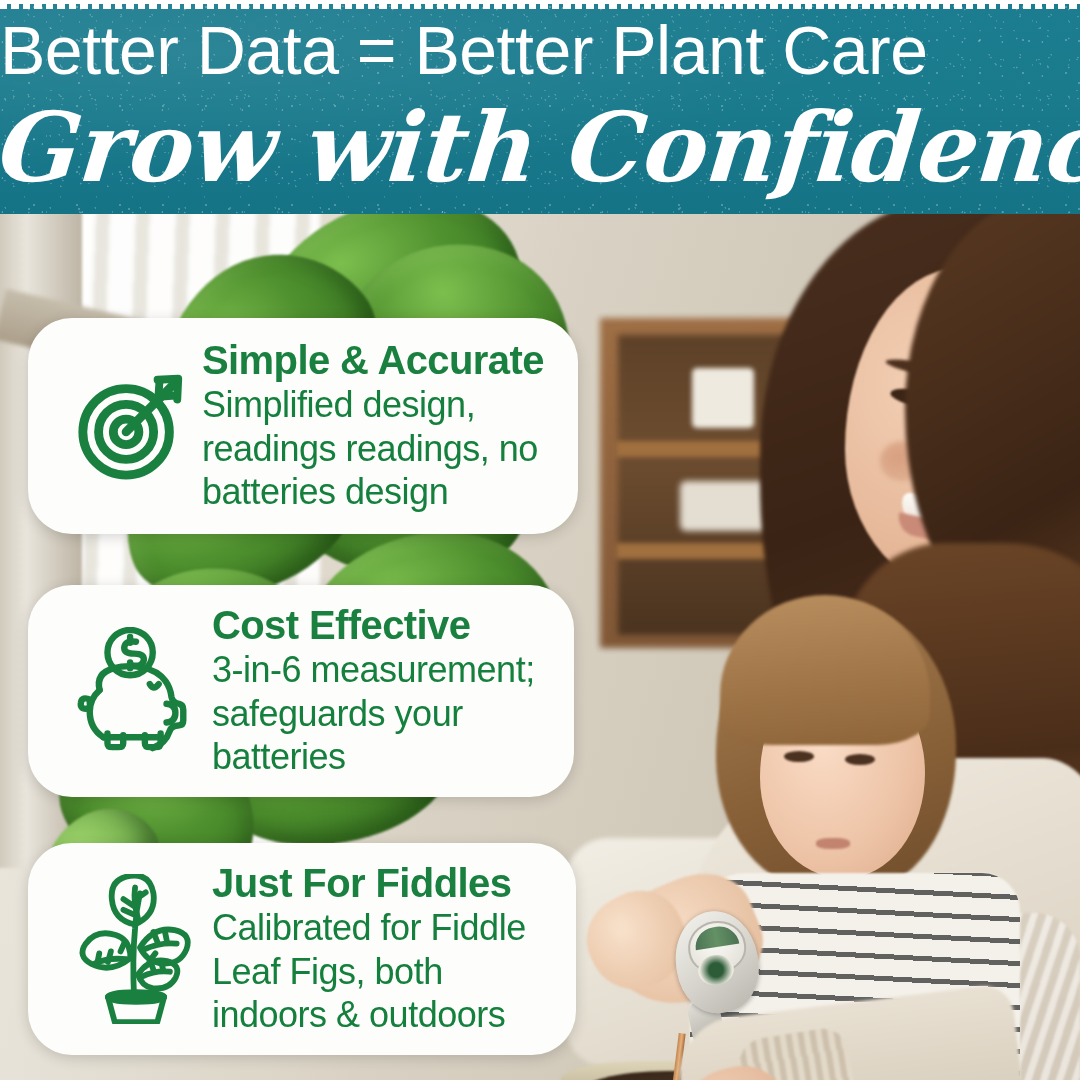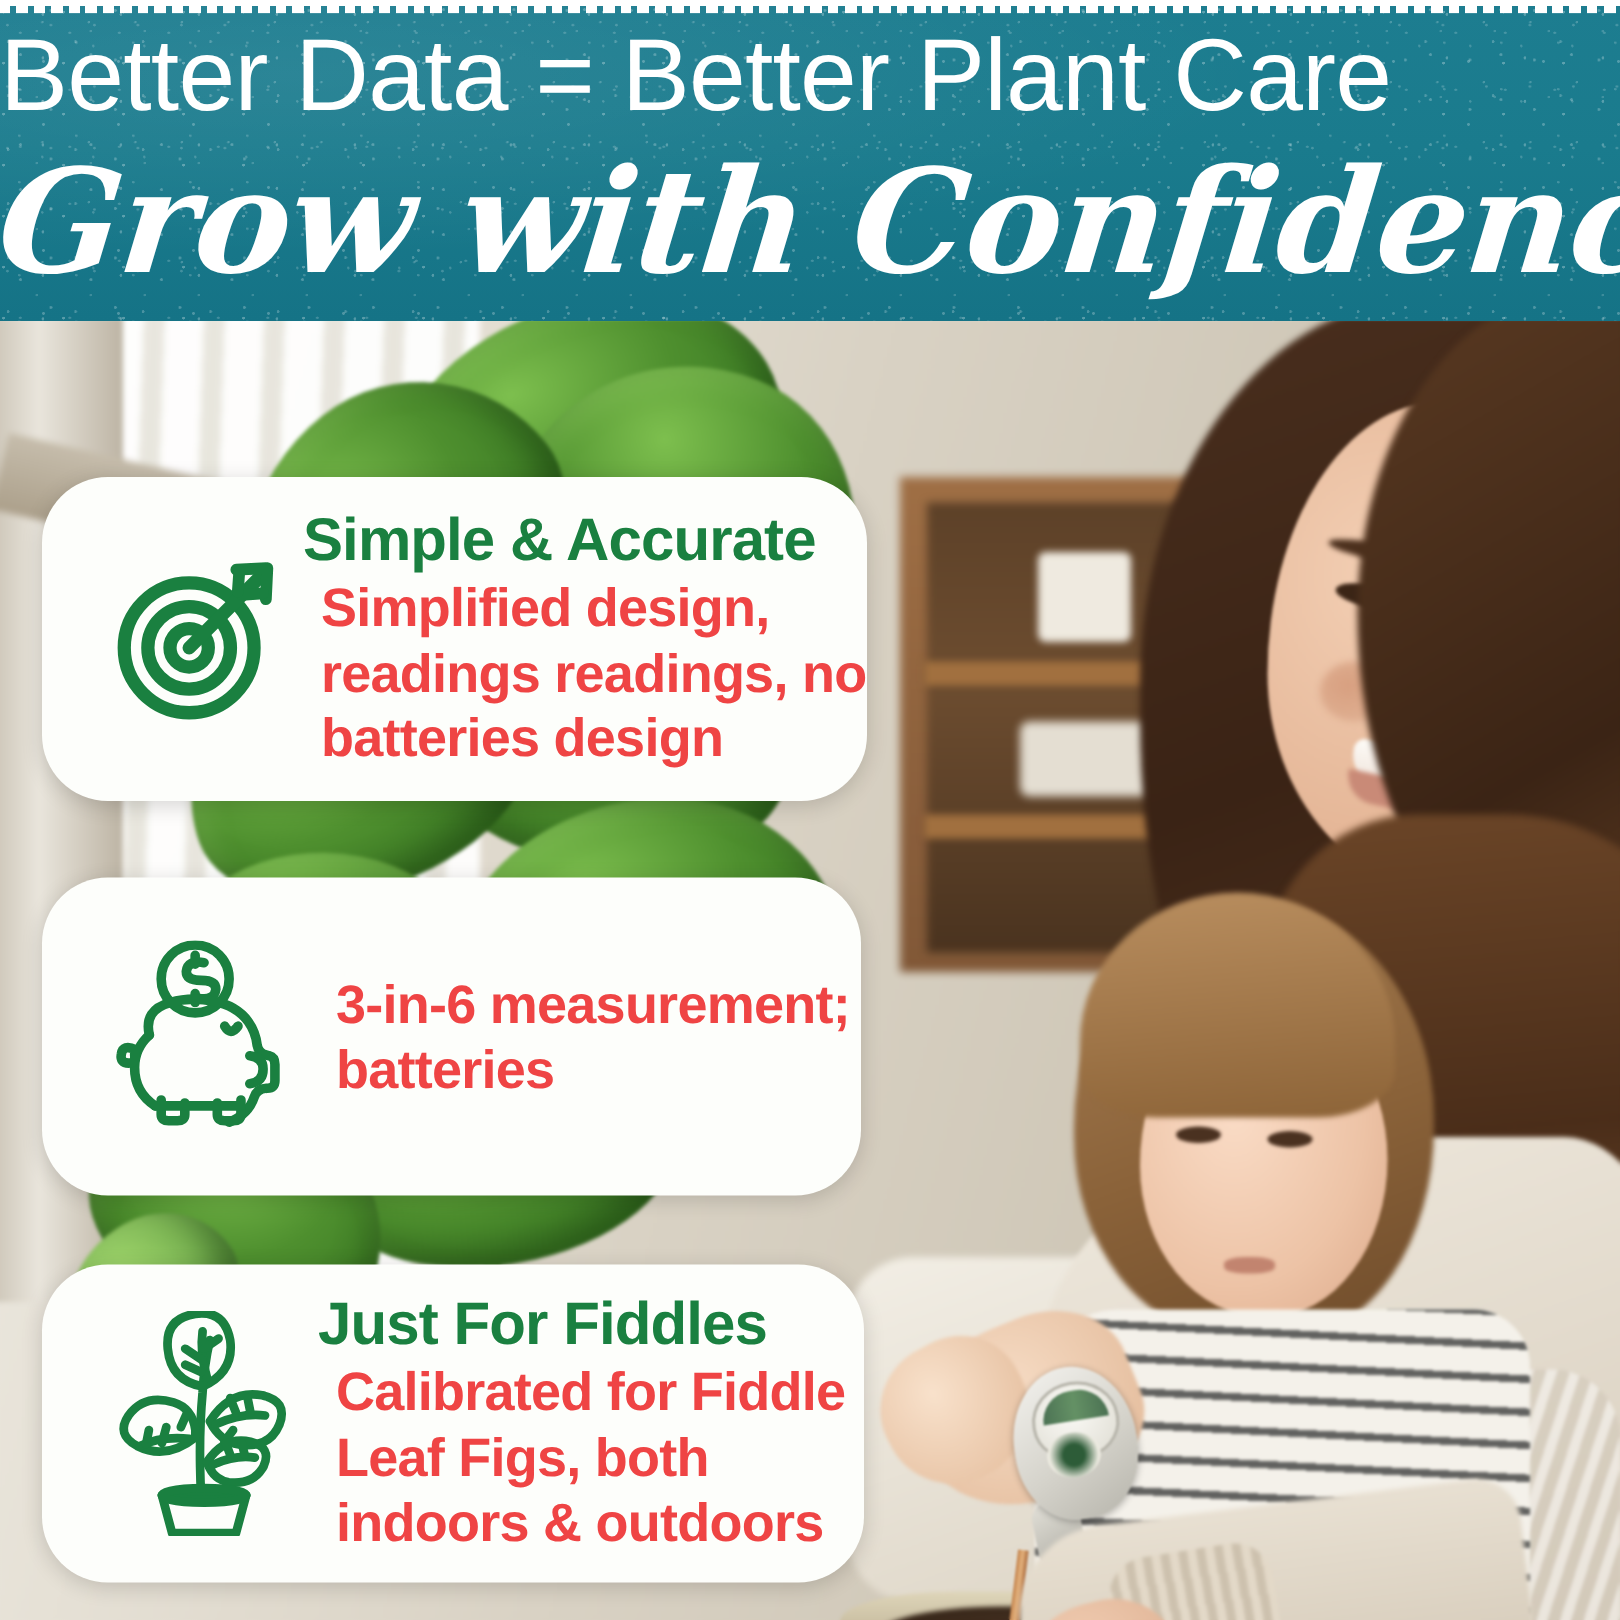"Simplified design," .card-body { color: #ef4444 -> #15803d; font-weight: 700 -> 400; margin-left: 12px -> none }
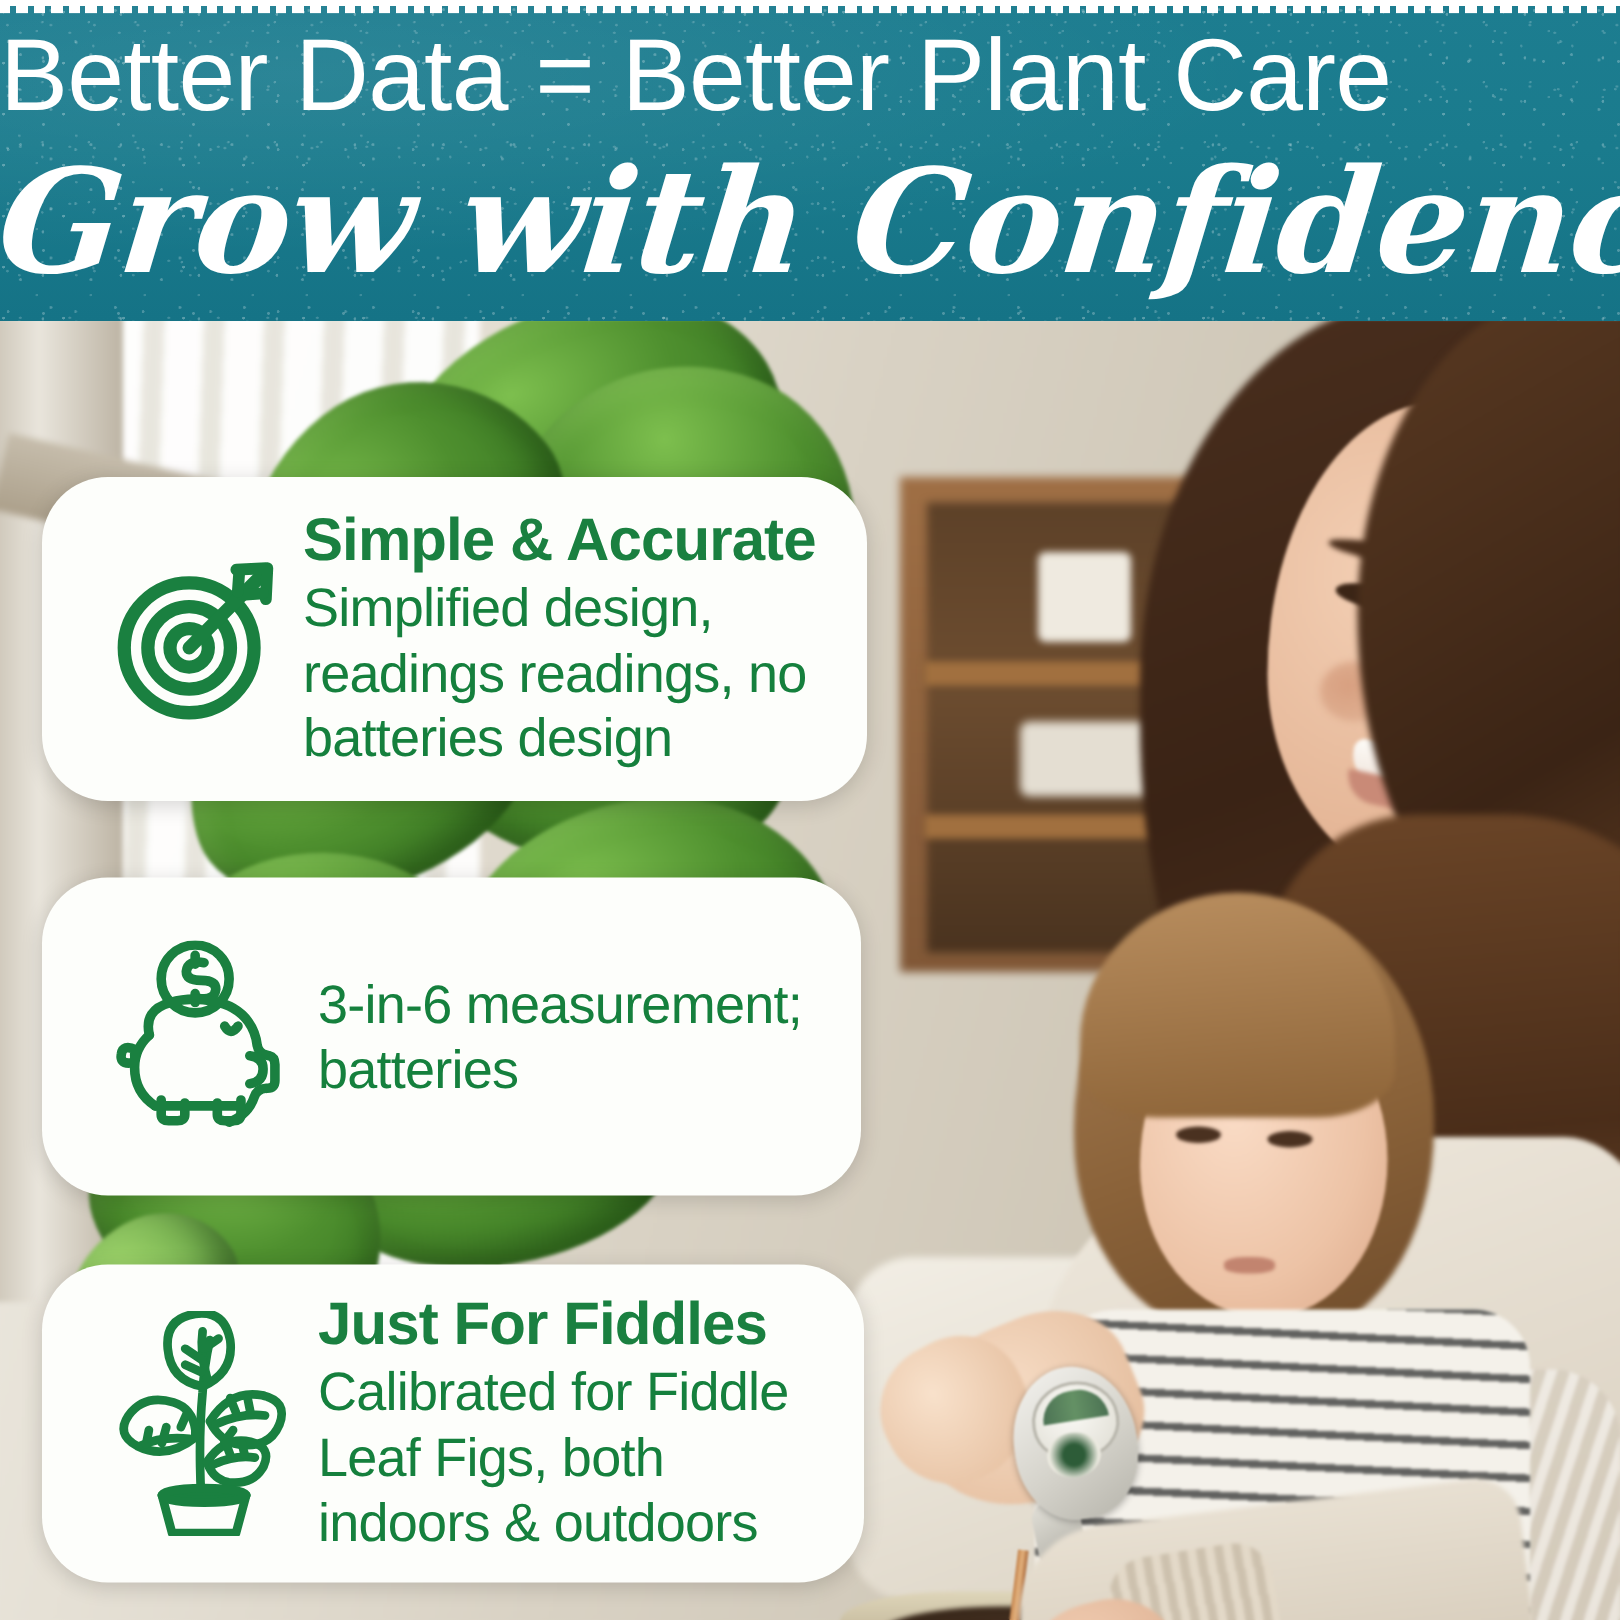"Cost Effective" div.card-title { html: none -> <div>Cost Effective</div> }
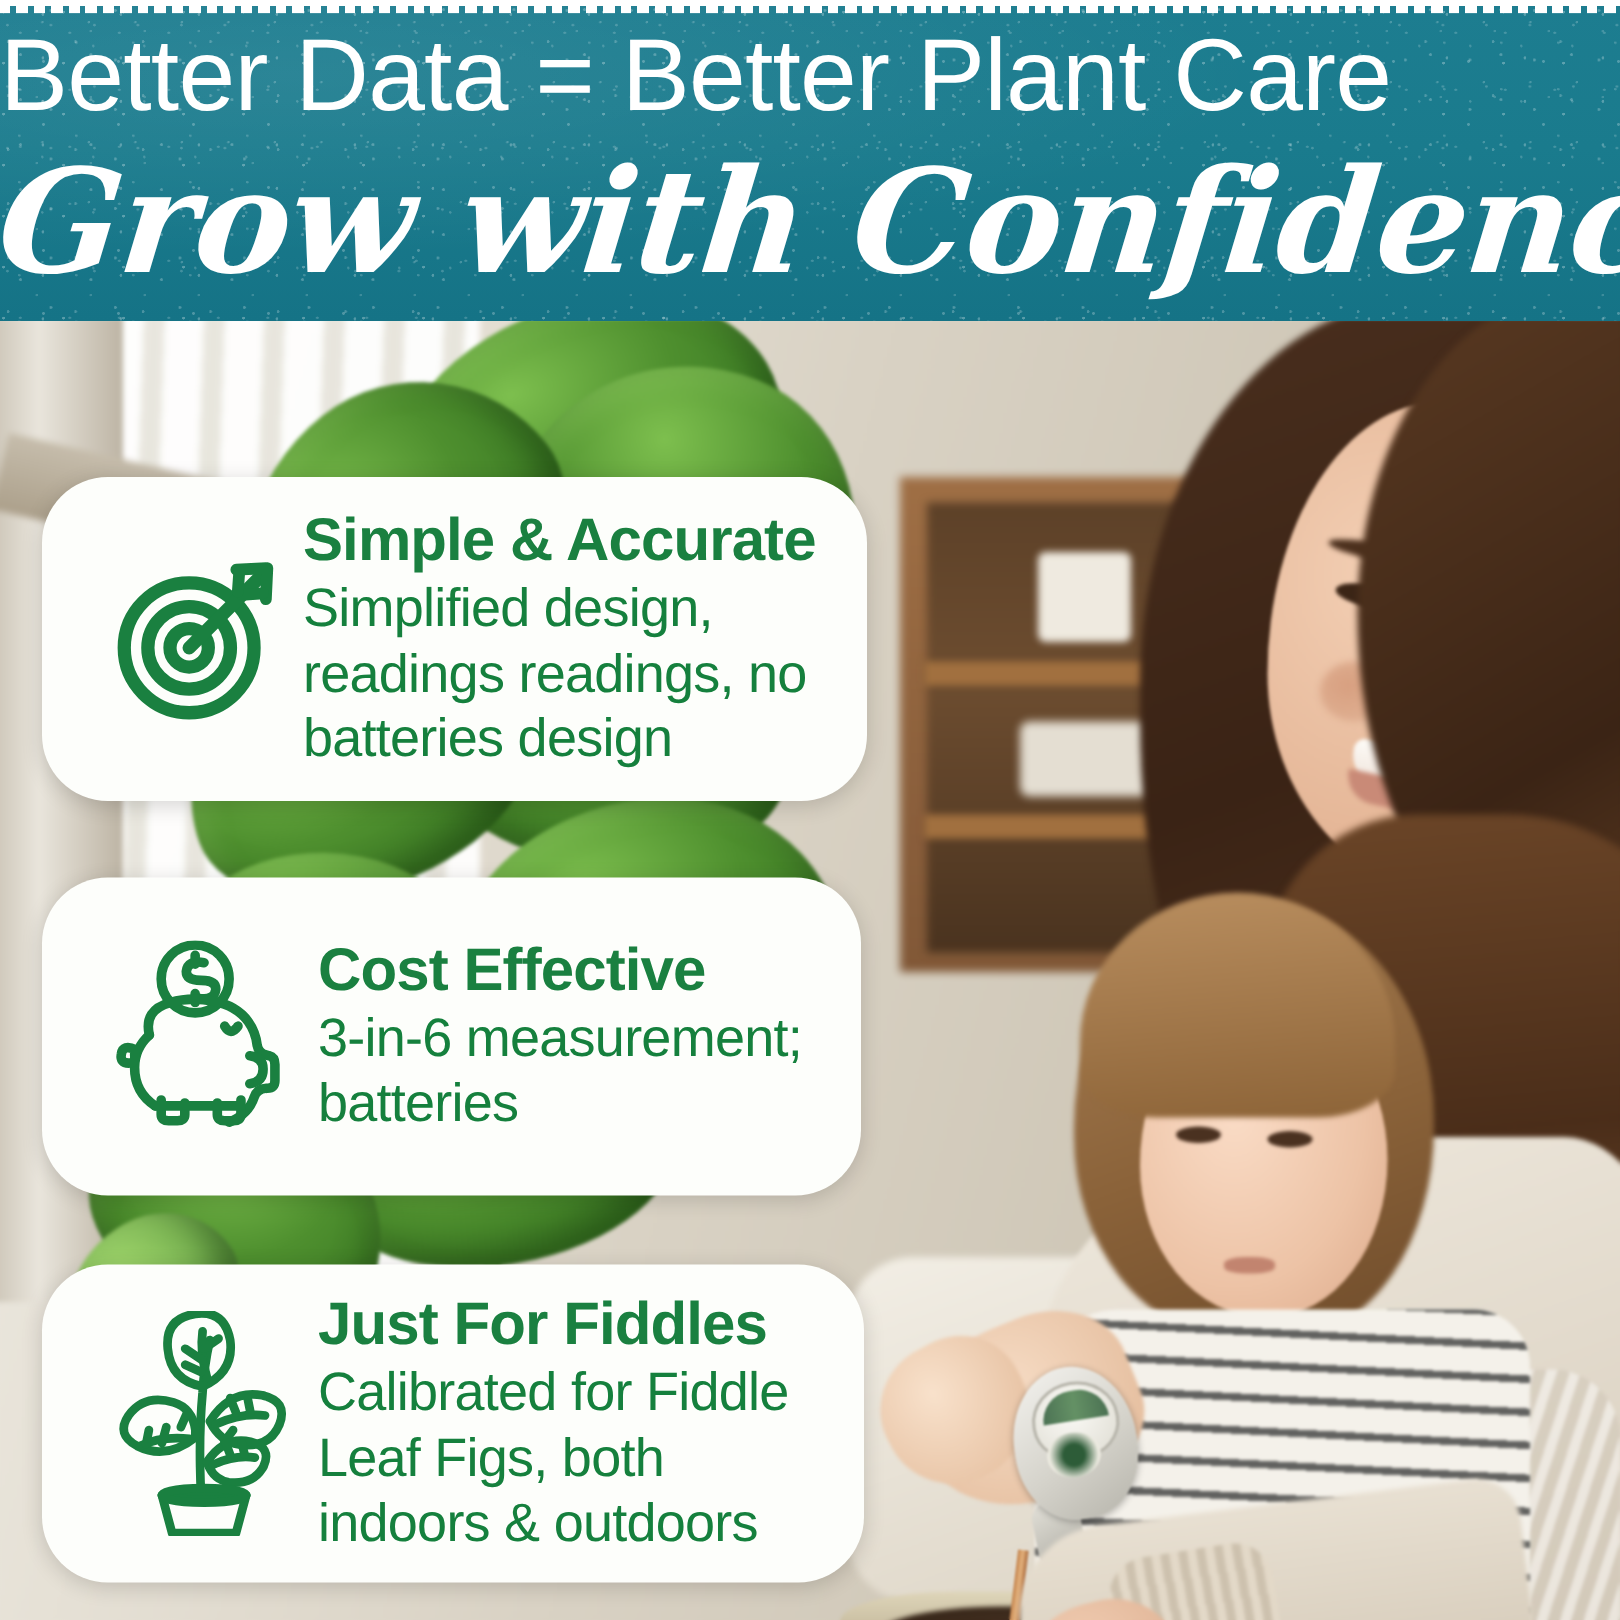"safeguards your" span { html: none -> <span>safeguards your</span> }
